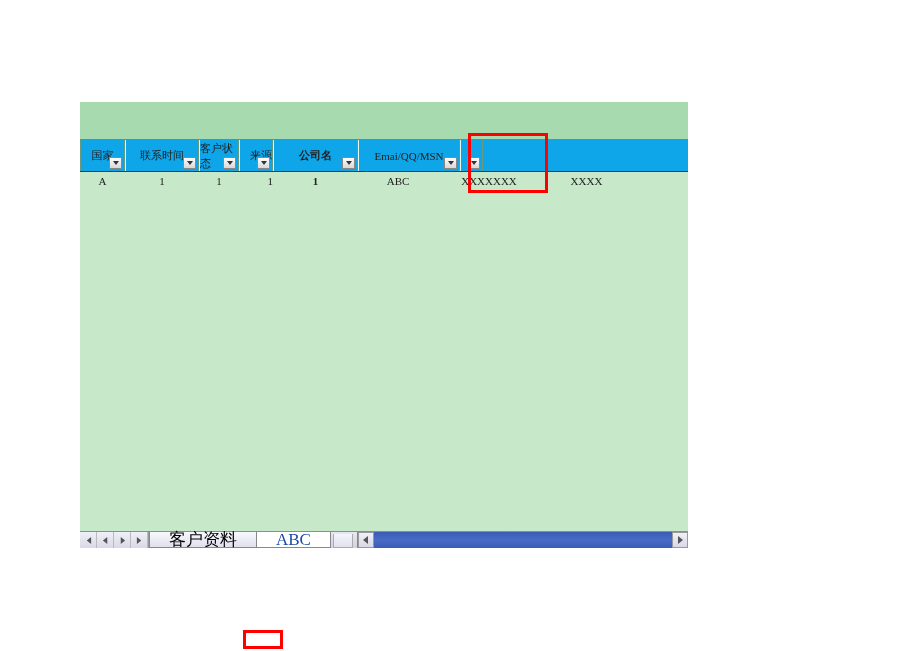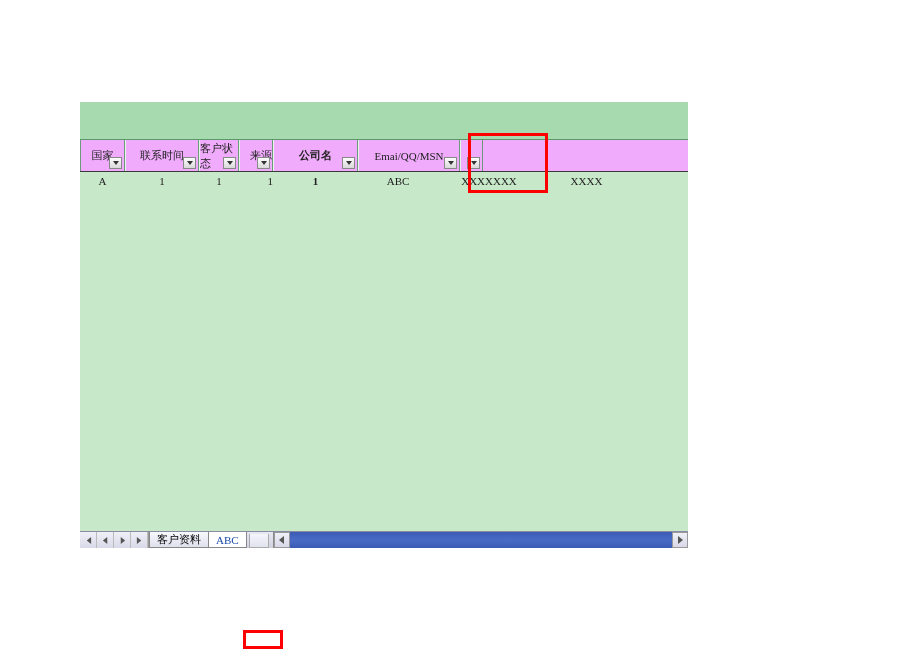"国家" .header-row { background: #f0abfc -> #0ea5e9 }
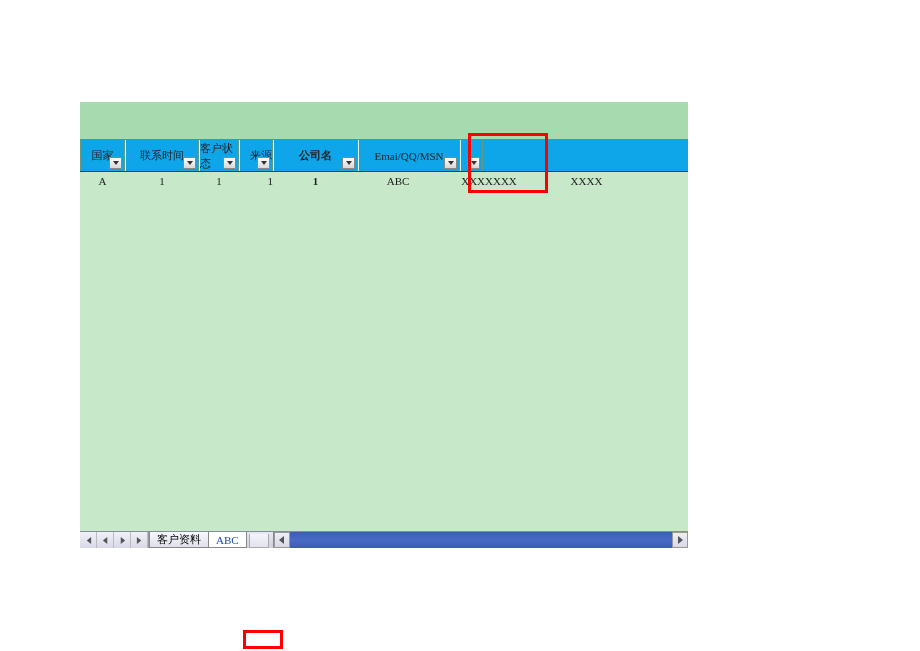"客户资料" .tab { font-size: 11px -> 17px; padding: 1px 7px -> 1px 19px }
